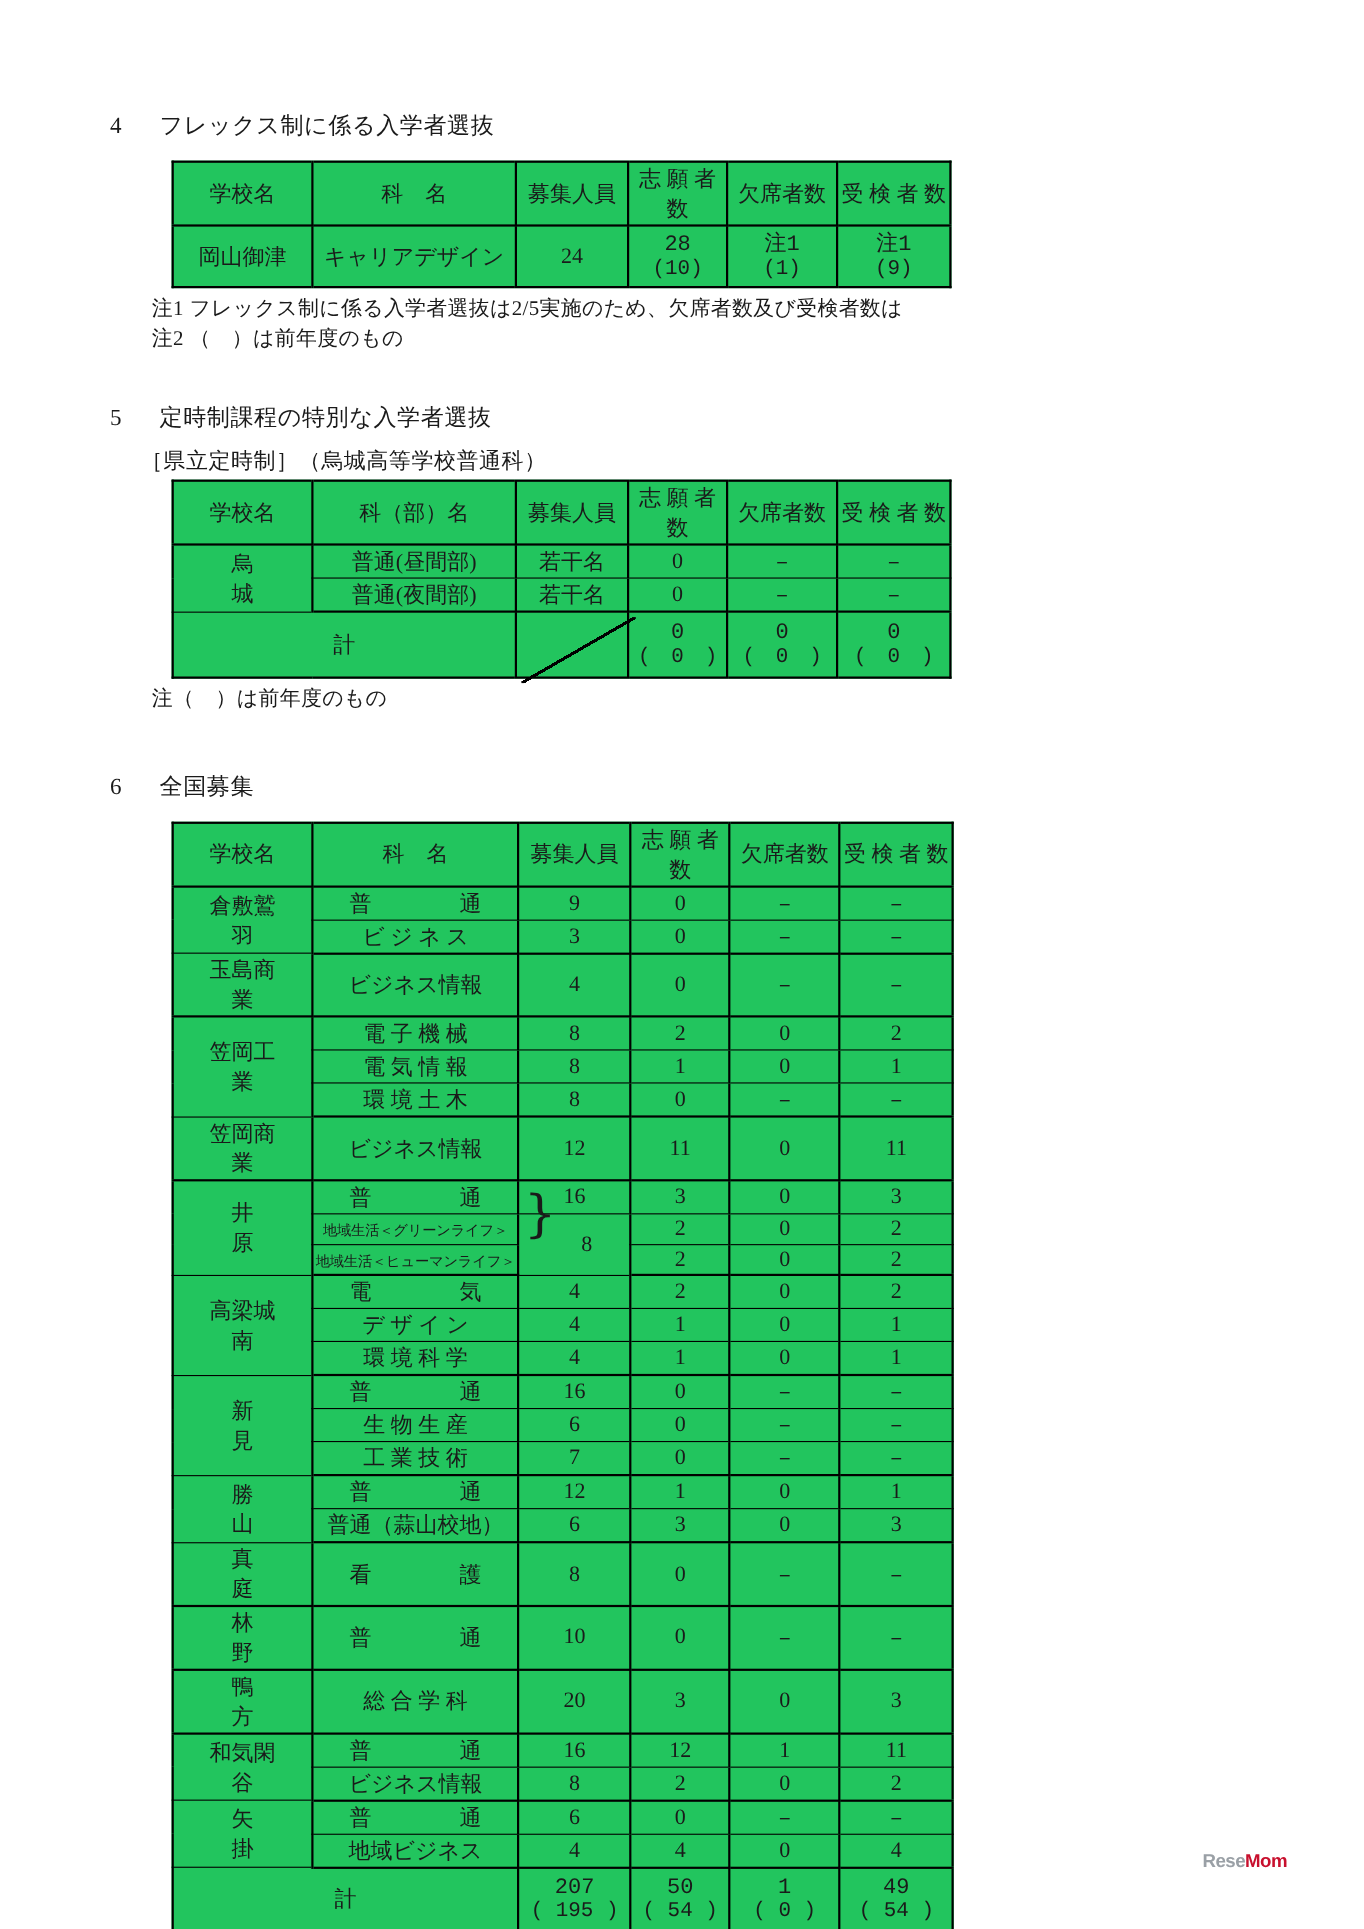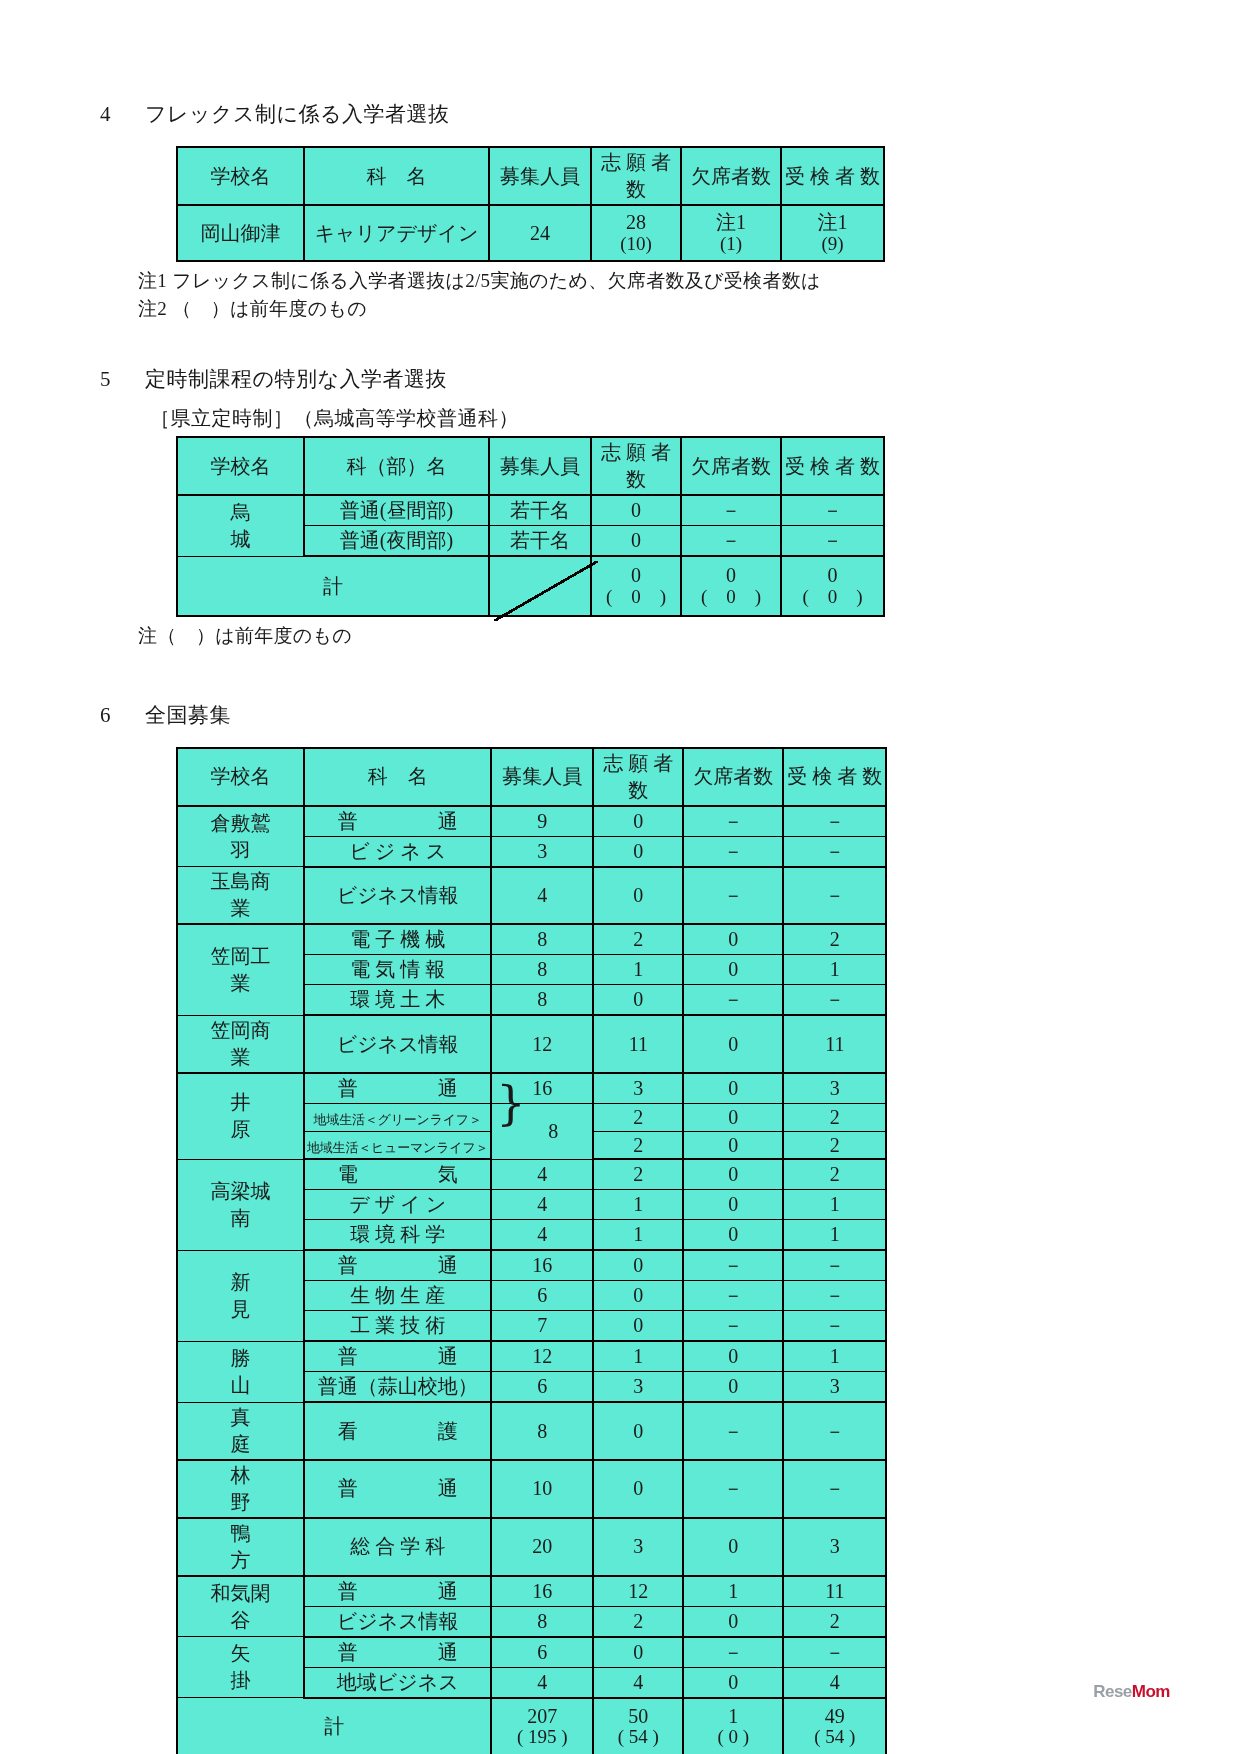"学校名" table.grid { background: #5eead4 -> #22c55e; margin-left: 76px -> 56px }
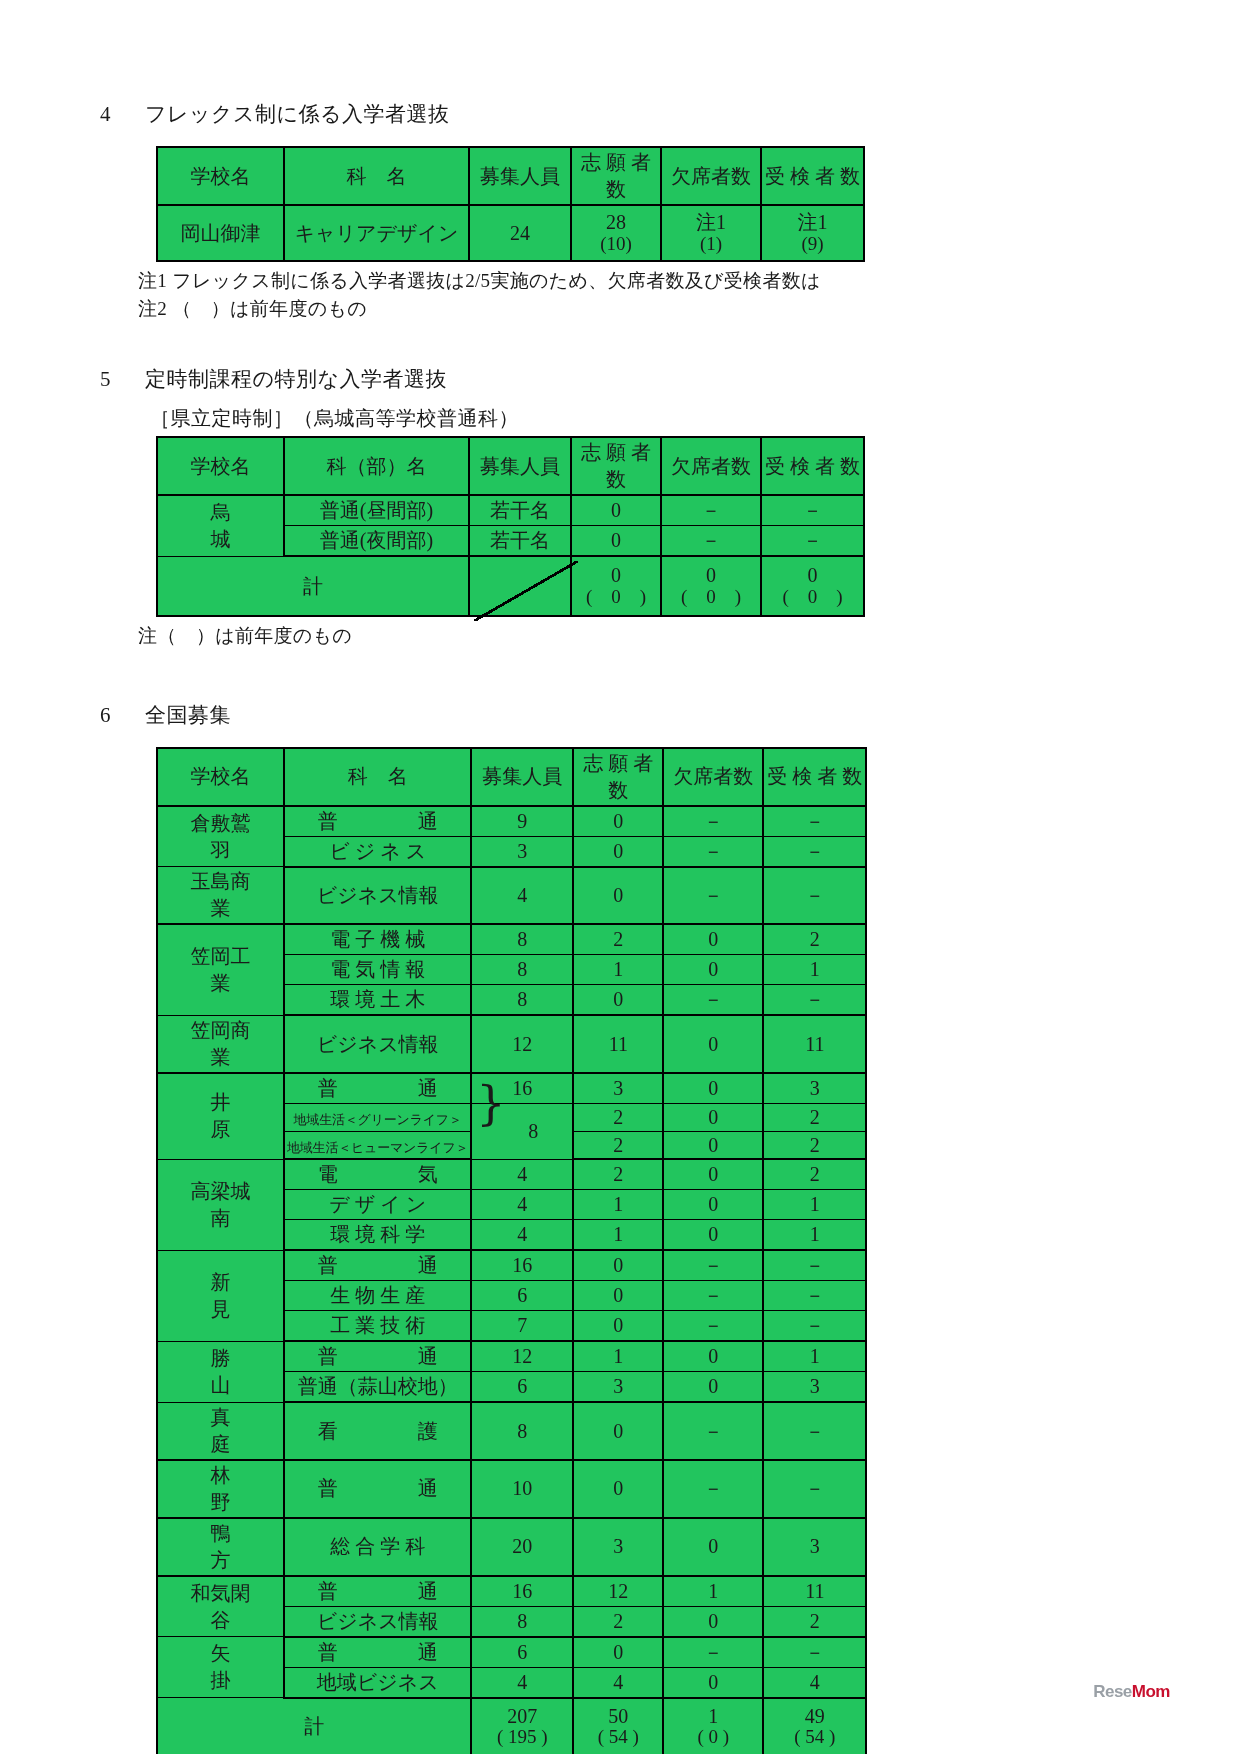"28" .two-line { font-family: none -> Liberation Mono, monospace }
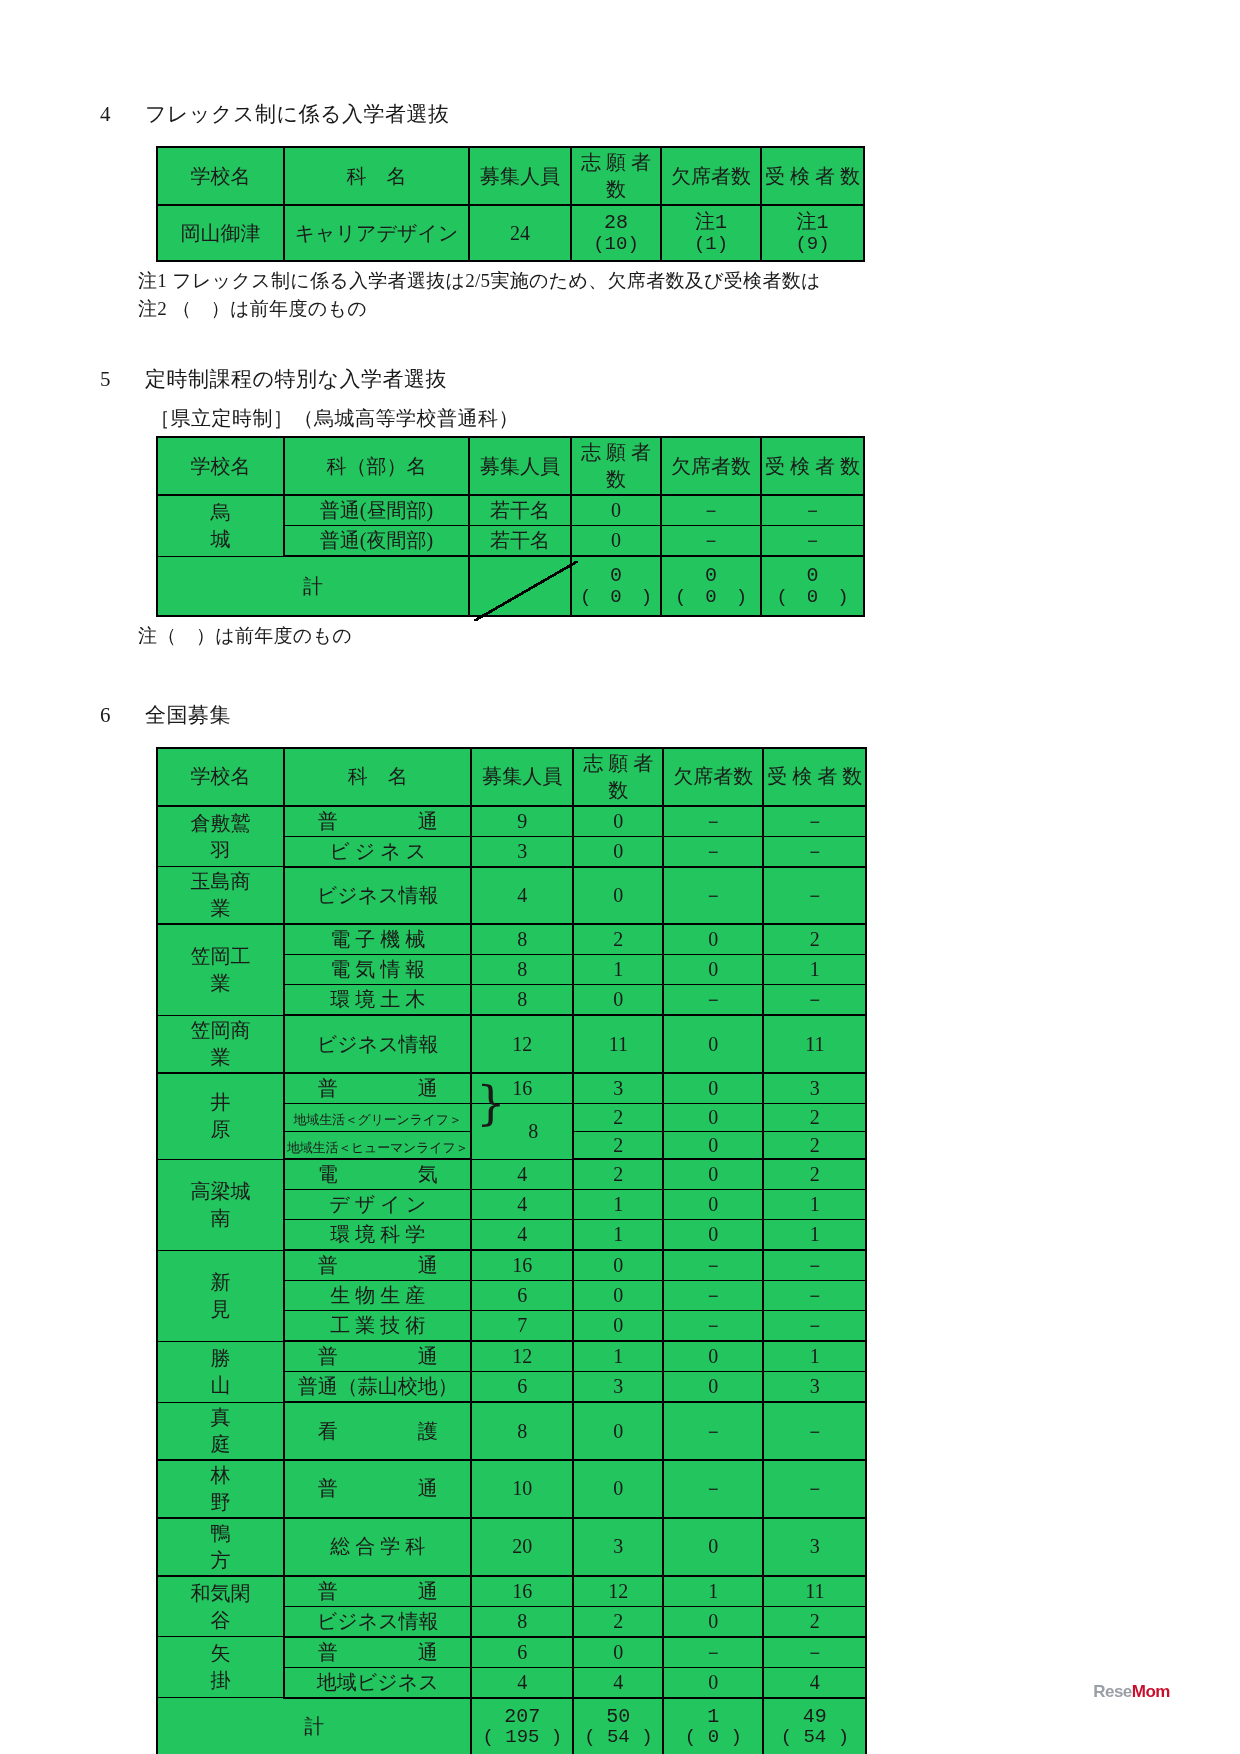"［県立定時制］（烏城高等学校普通科）" .subtitle { margin: 12px 0 4px 50px -> 12px 0 4px 28px }
